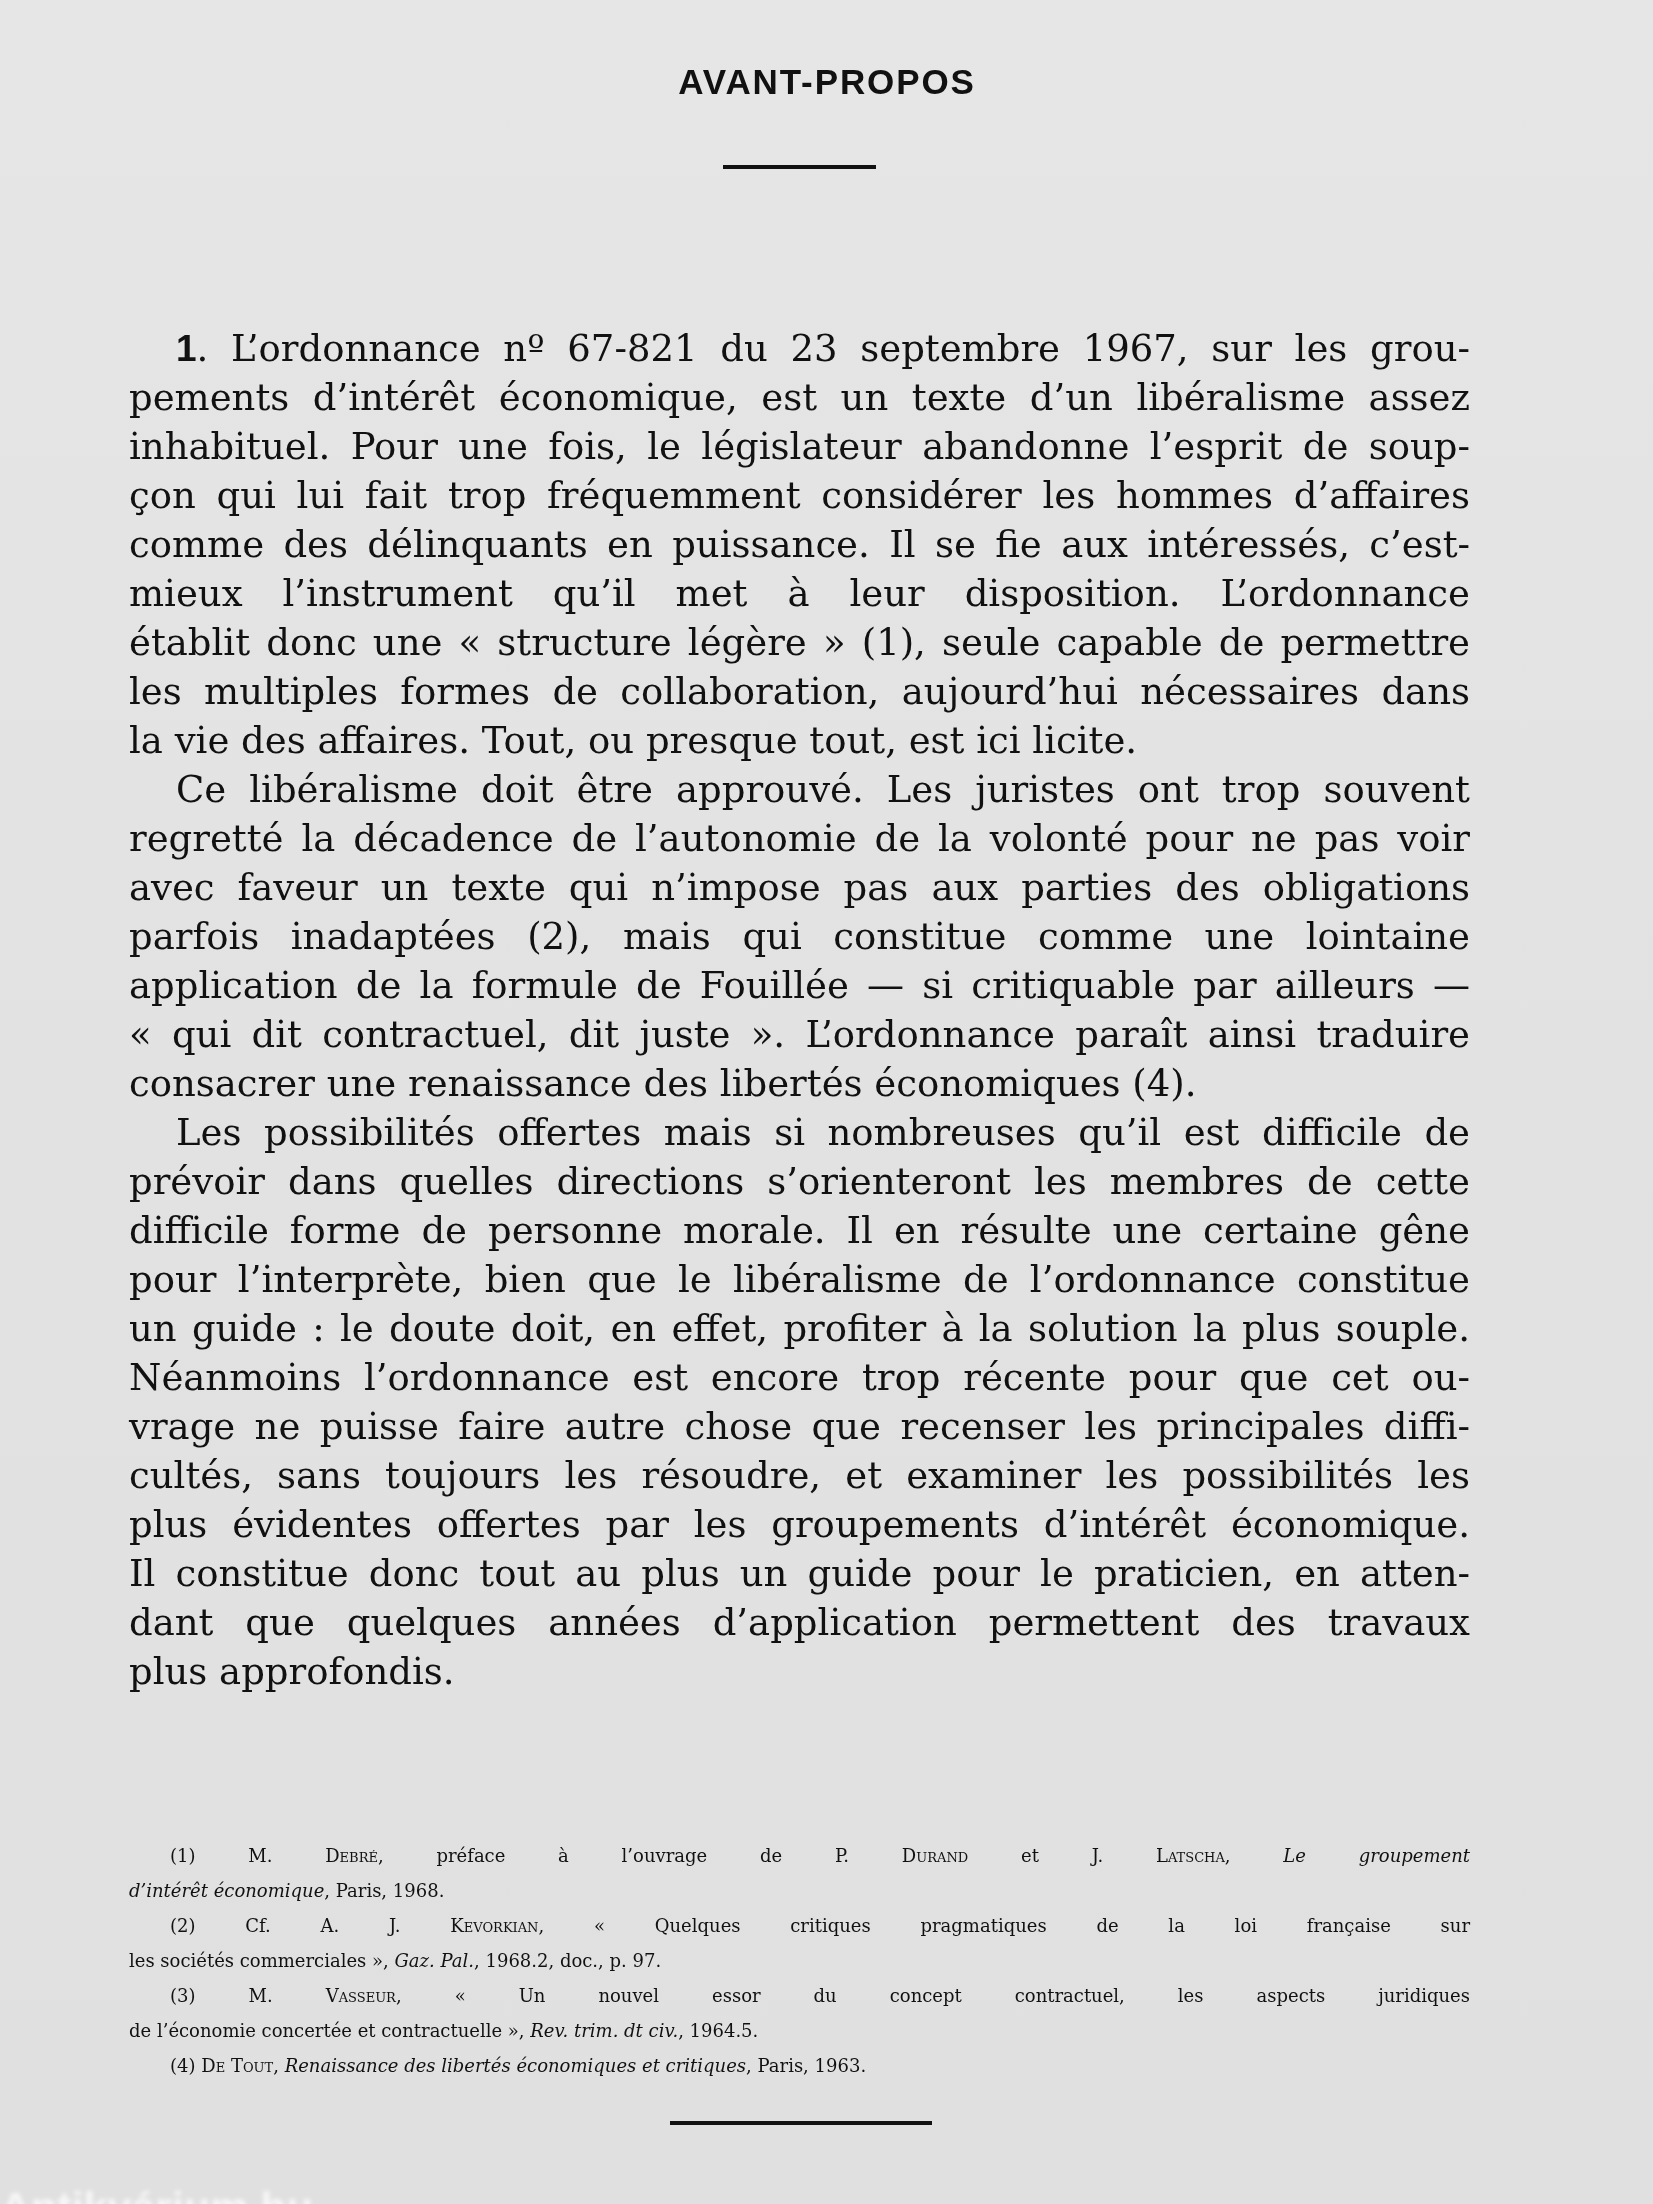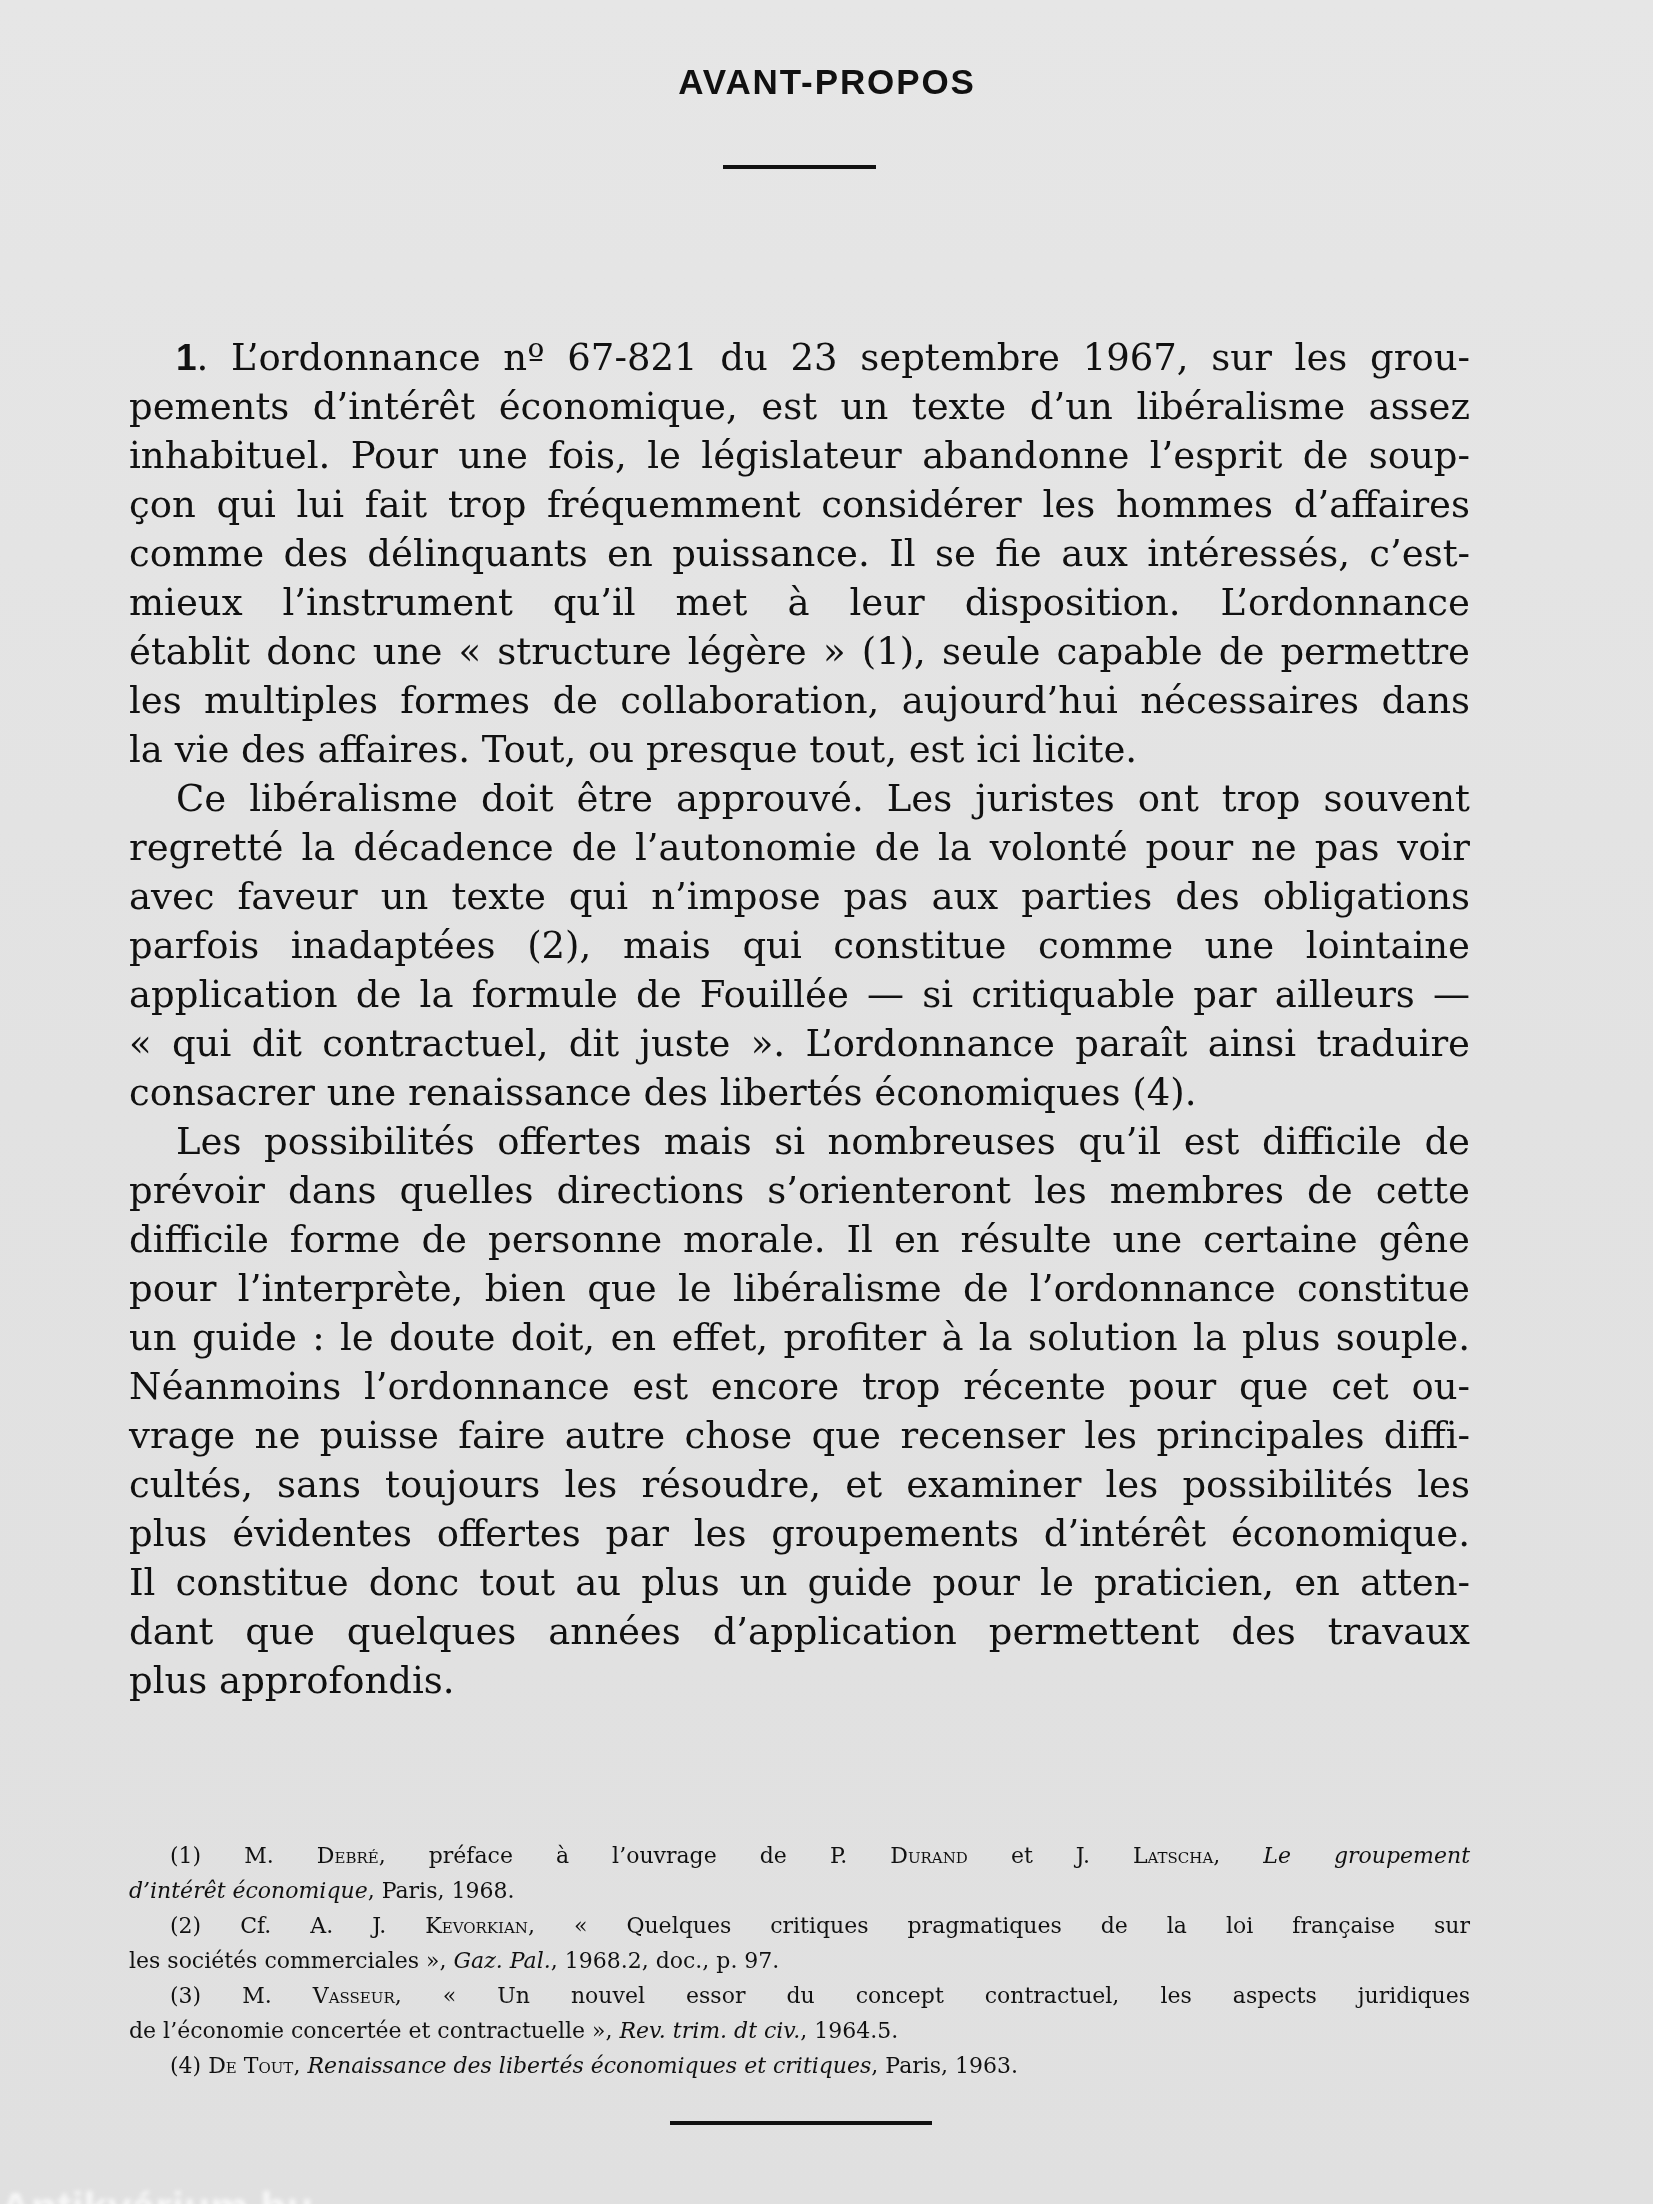"1. L’ordonnance nº 67-821 du" .line { line-height: 60px -> 42px }
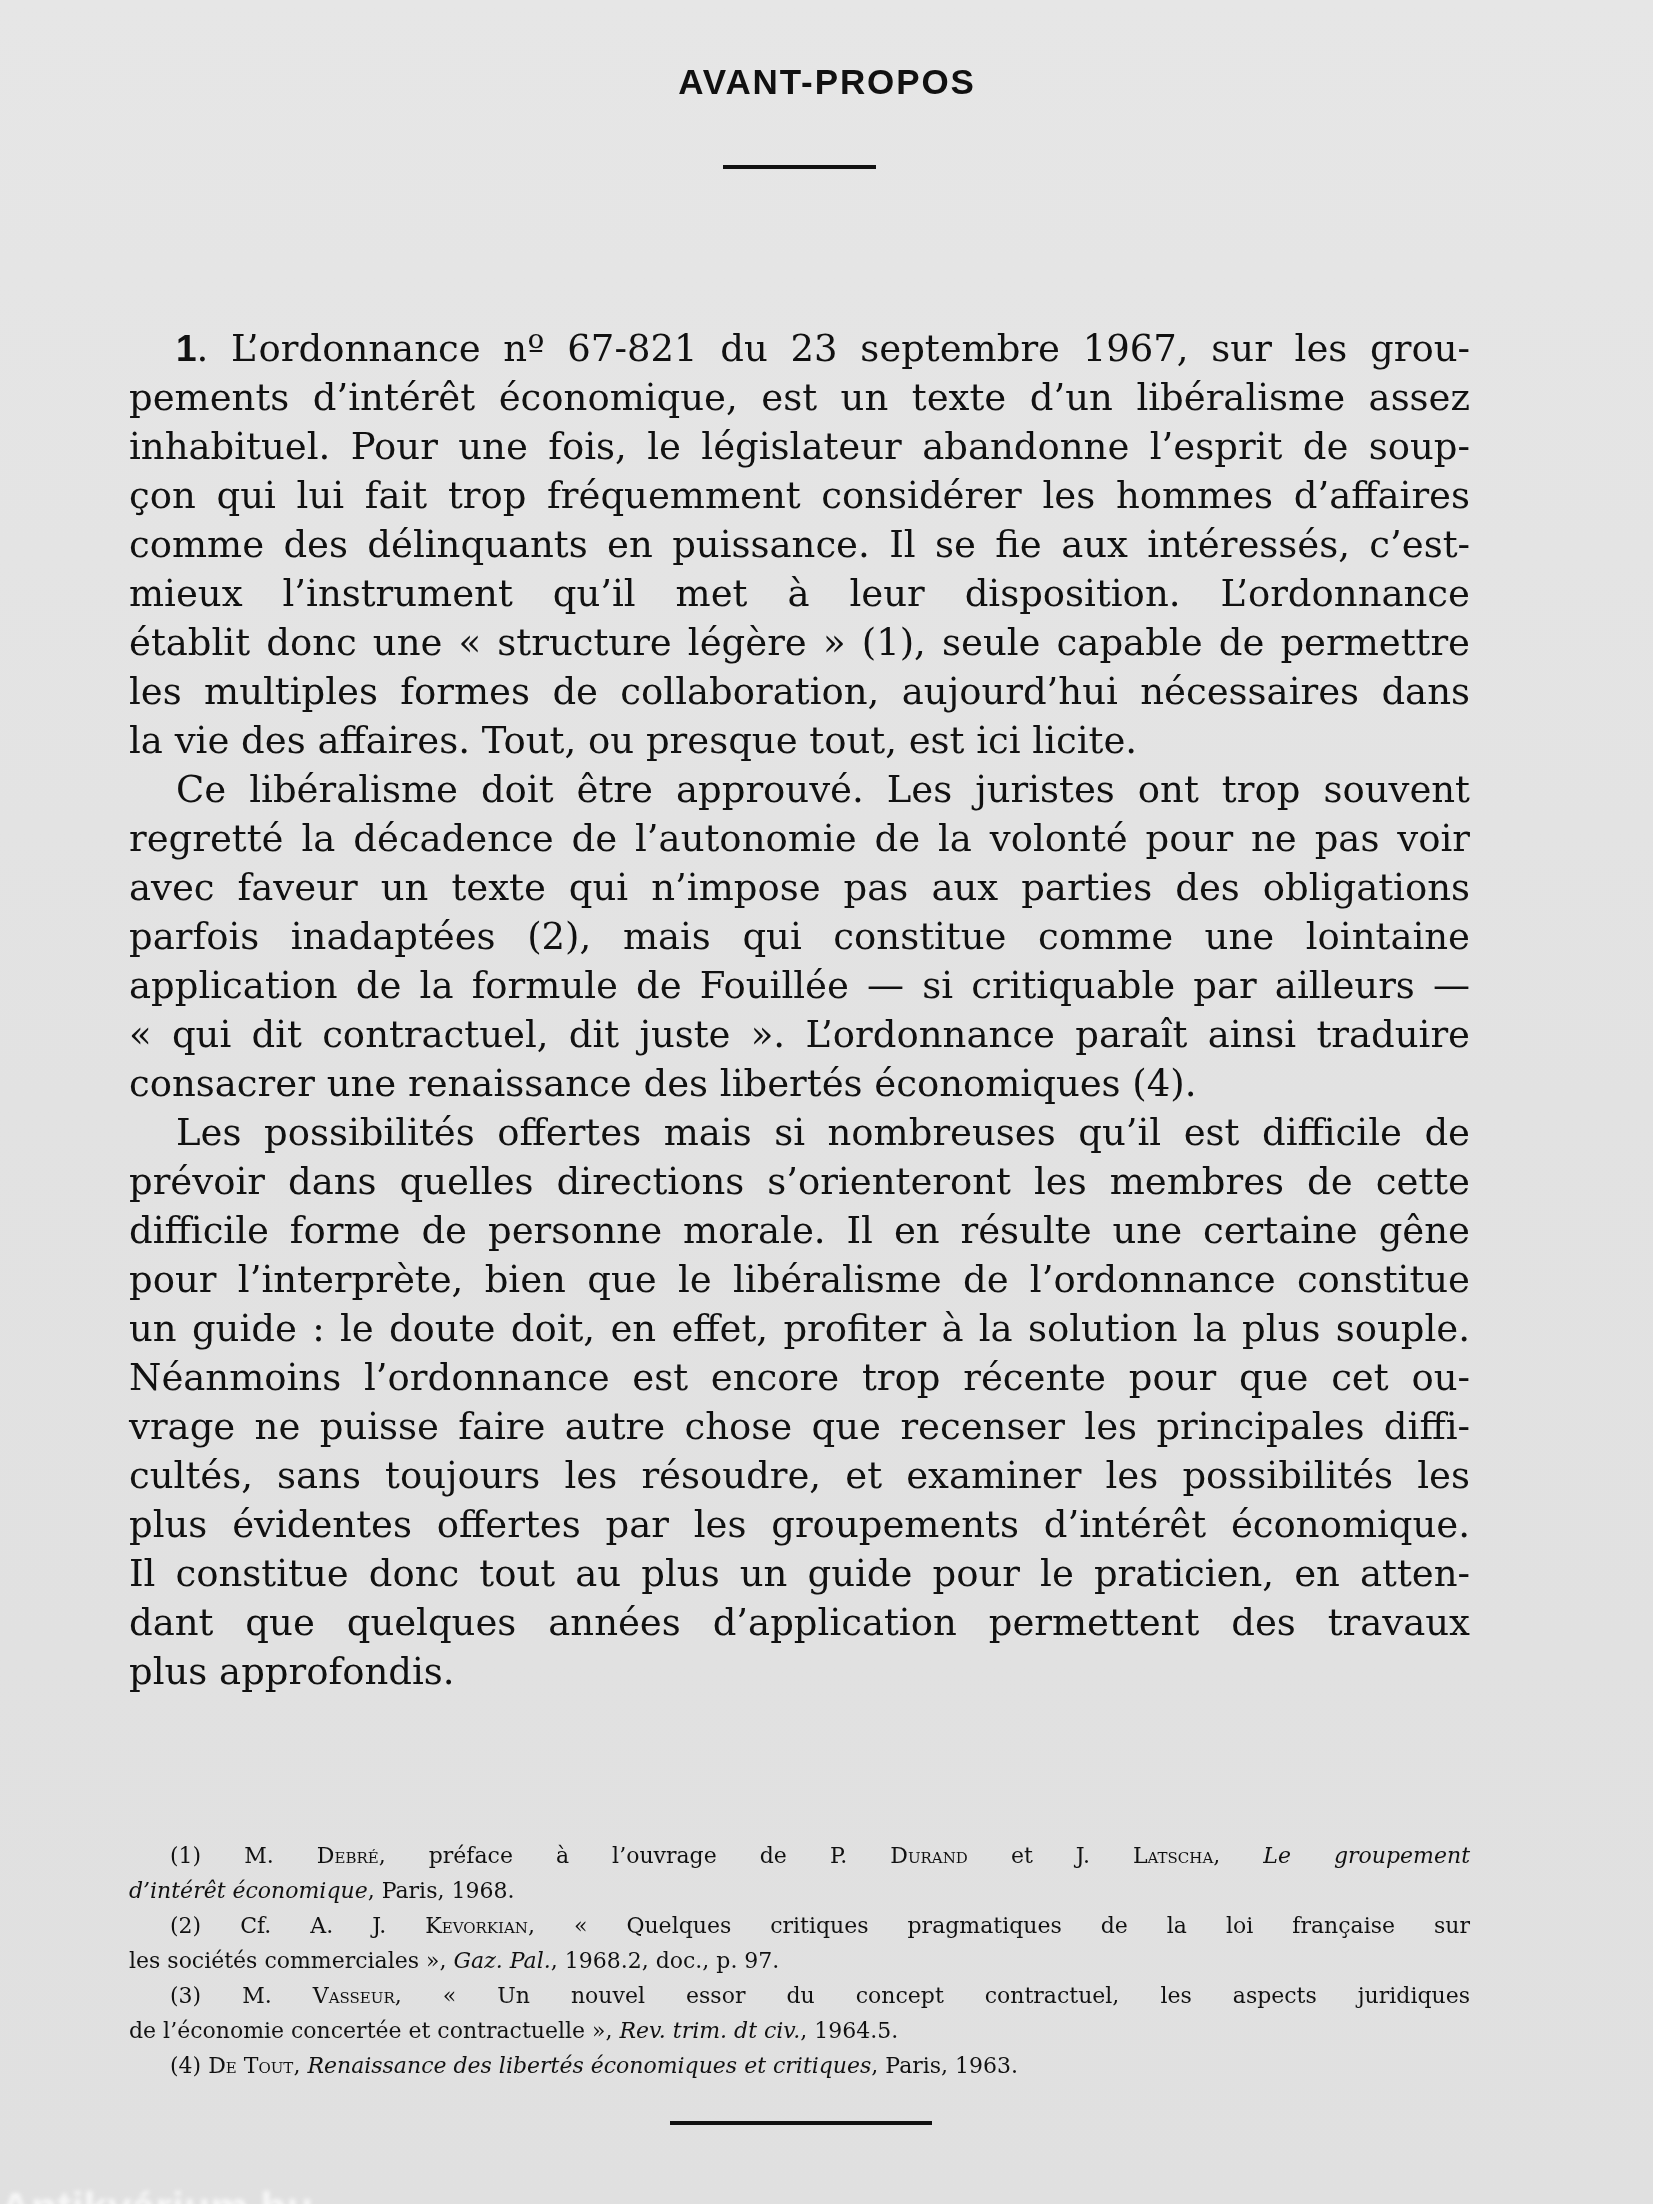"(1) M. Debré, préface à" .fn-line { font-size: 22px -> 18px }
